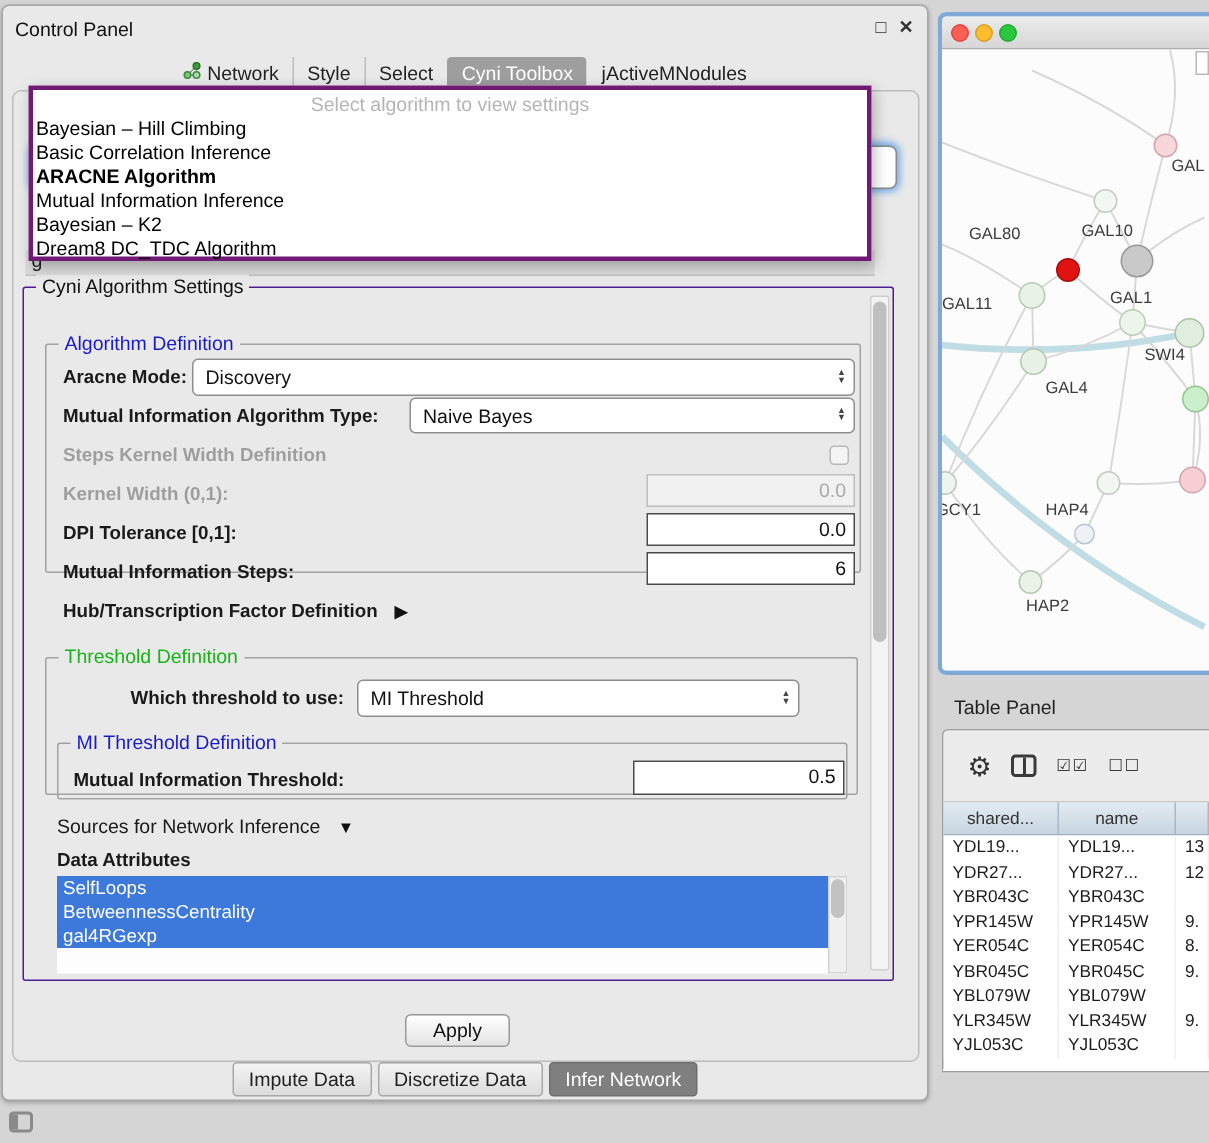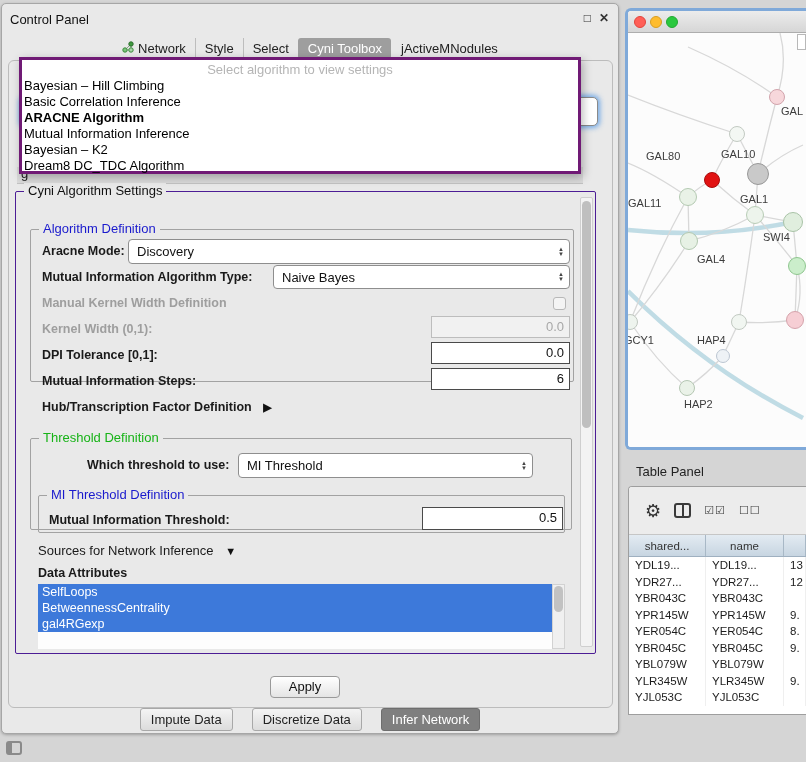"Manual Kernel Width Definition" span.fieldlabel { text: Manual -> Steps }
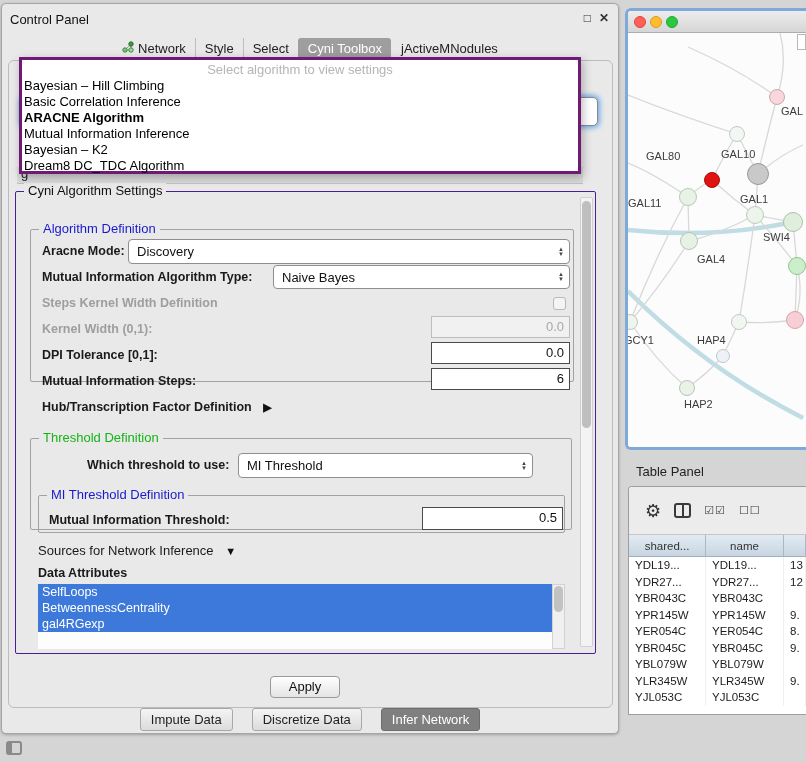"Impute Data" #bottom-tabs { gap: 19px -> 4px }
